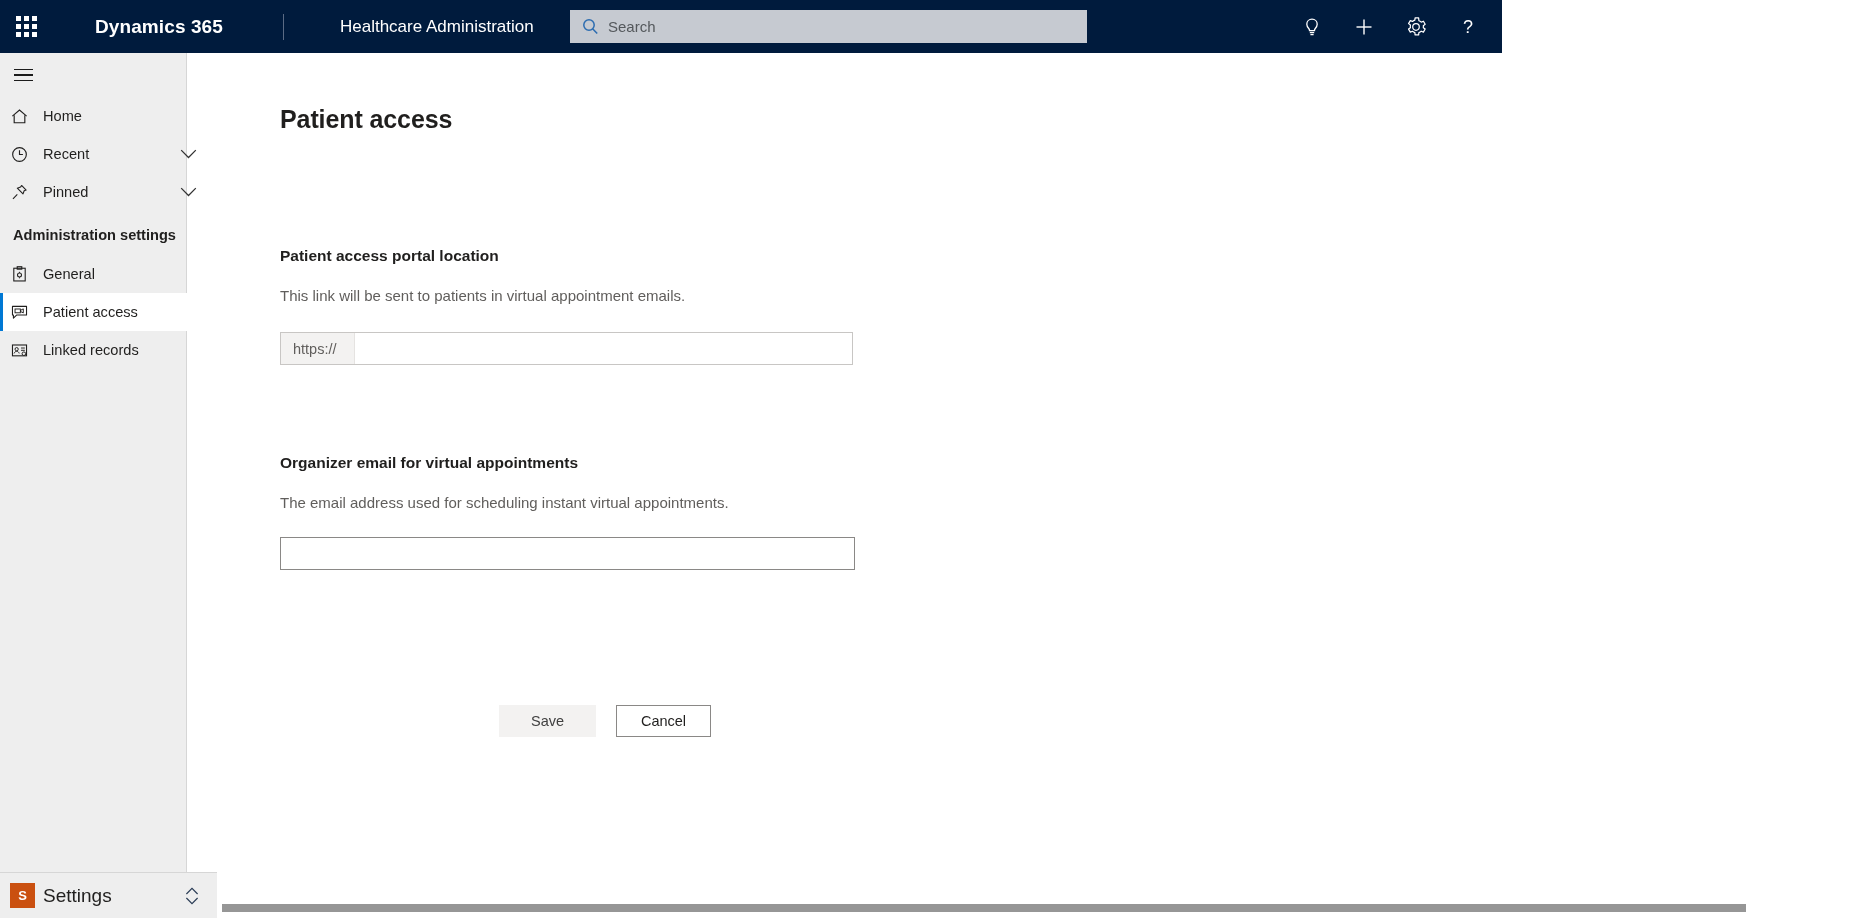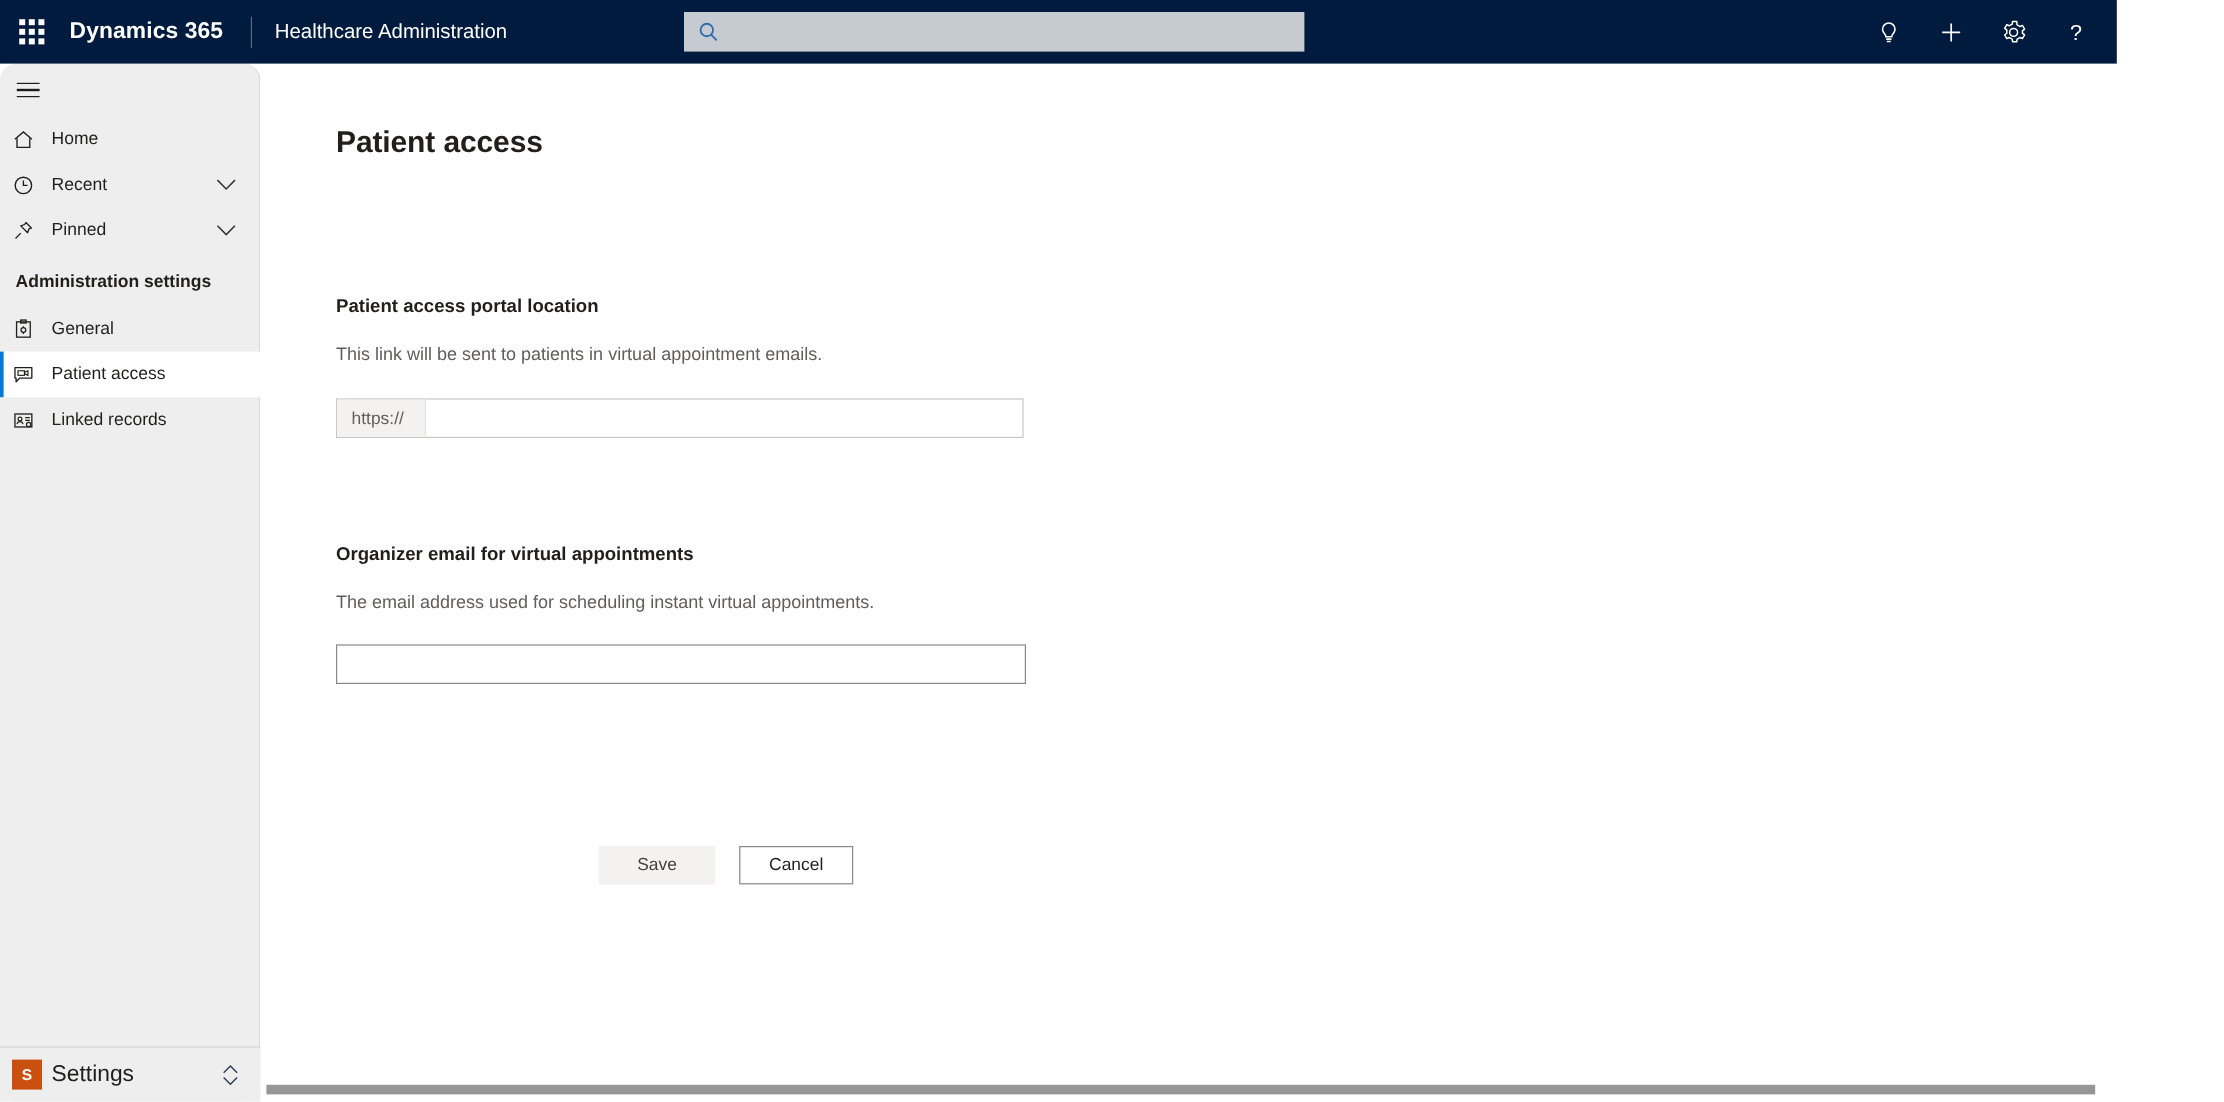"Dynamics 365" #app-header { gap: none -> 37px; width: 1764px -> 1502px }
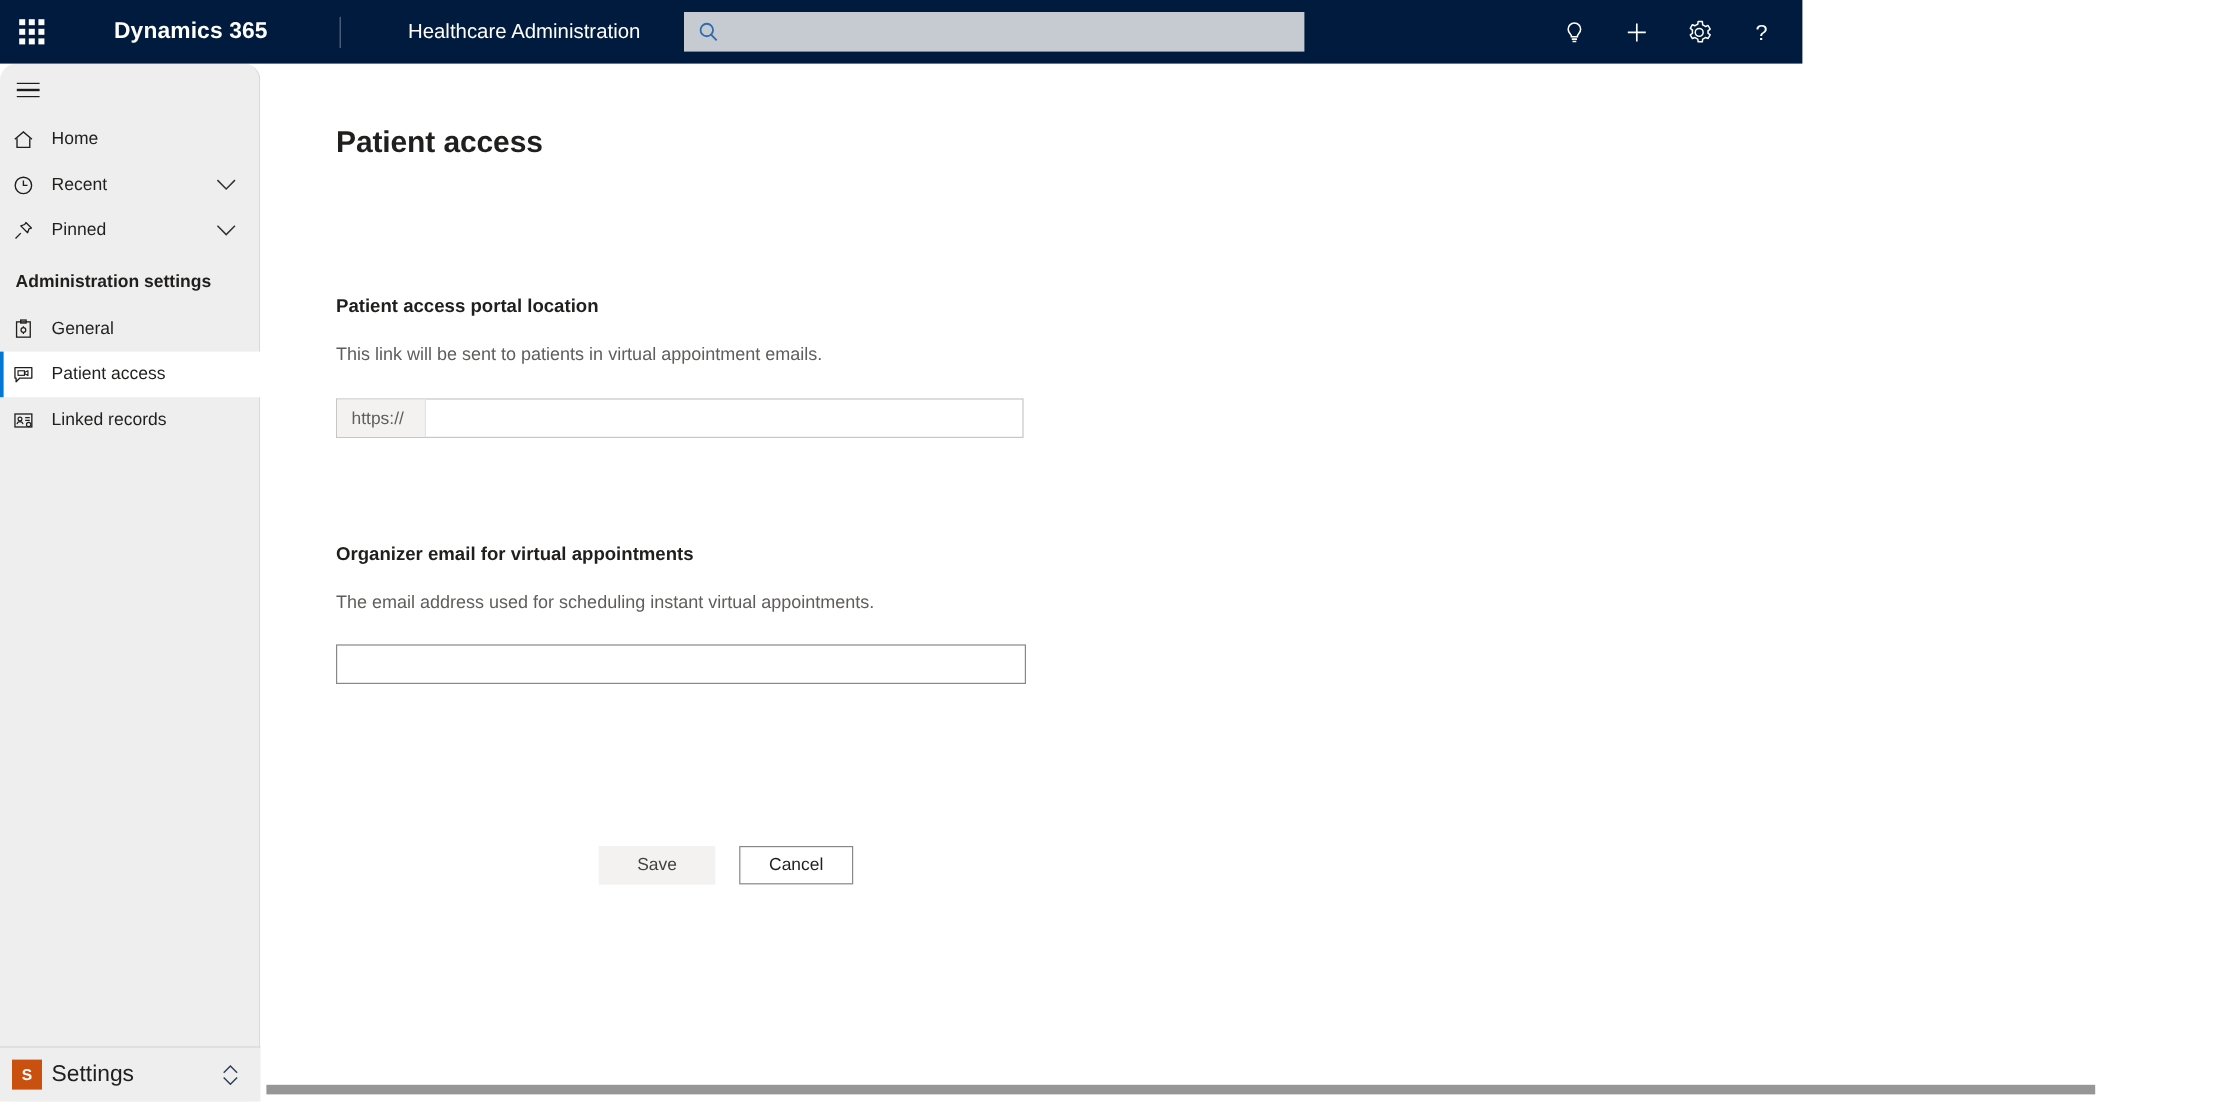"Search" input { html: none -> <input> }
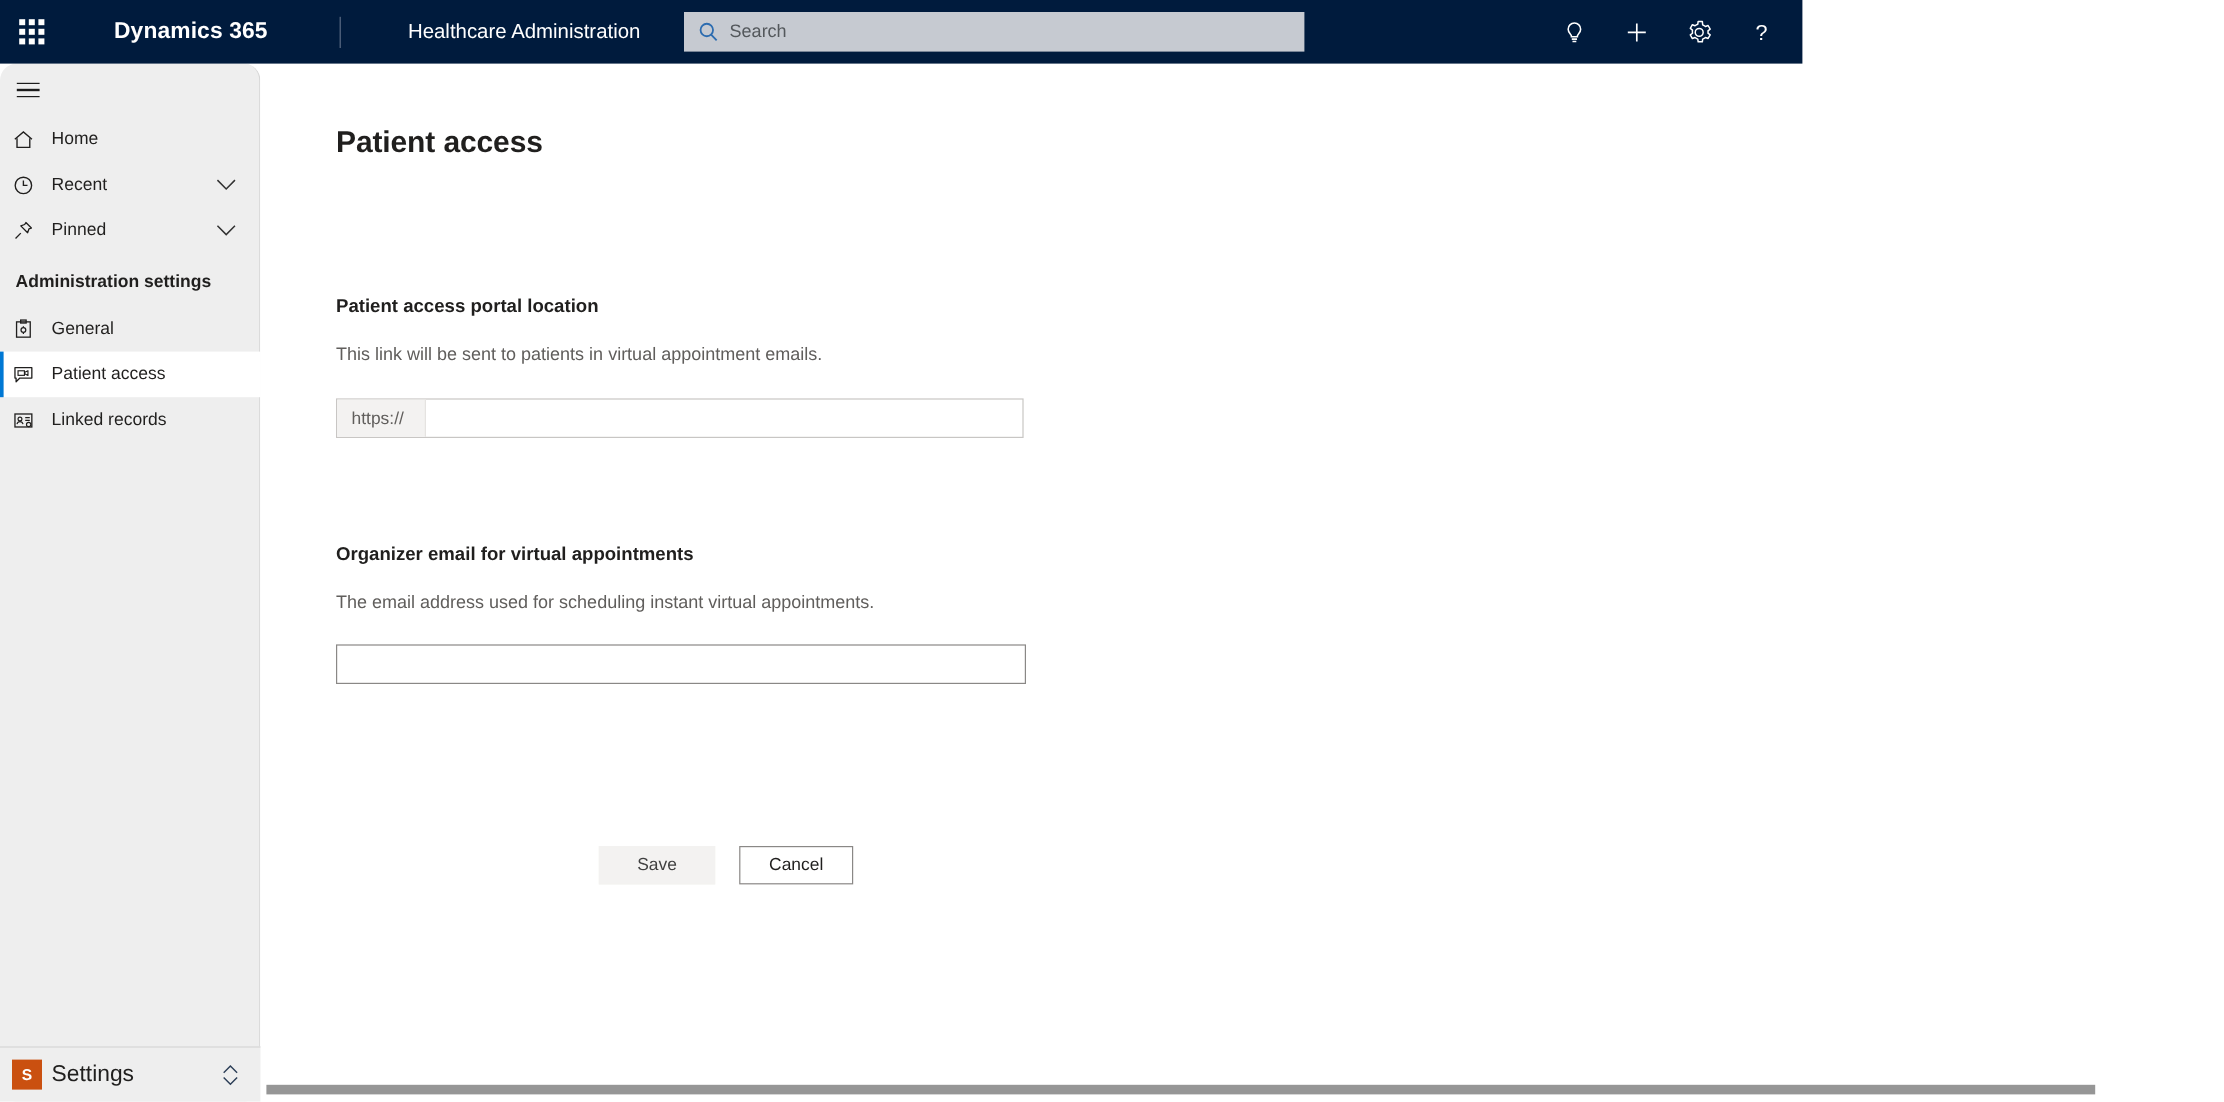"Home" #sidebar { border-radius: 14px -> none; width: 217px -> 187px }
